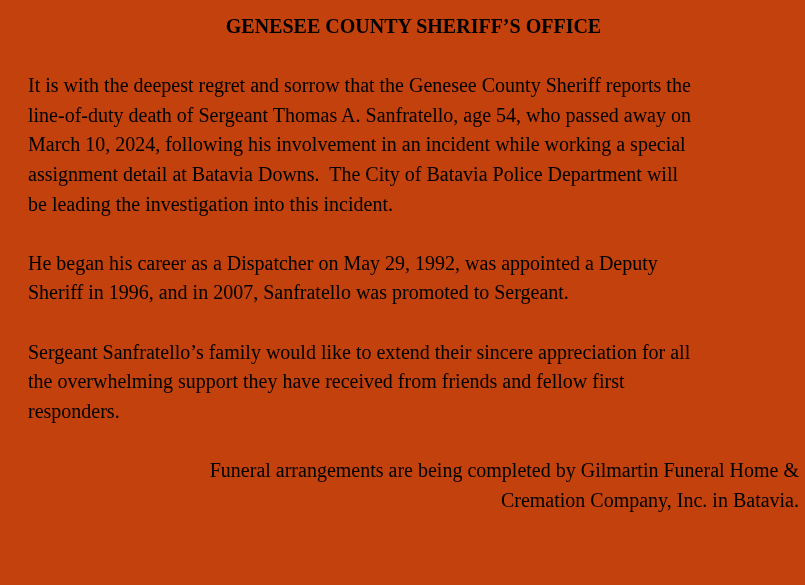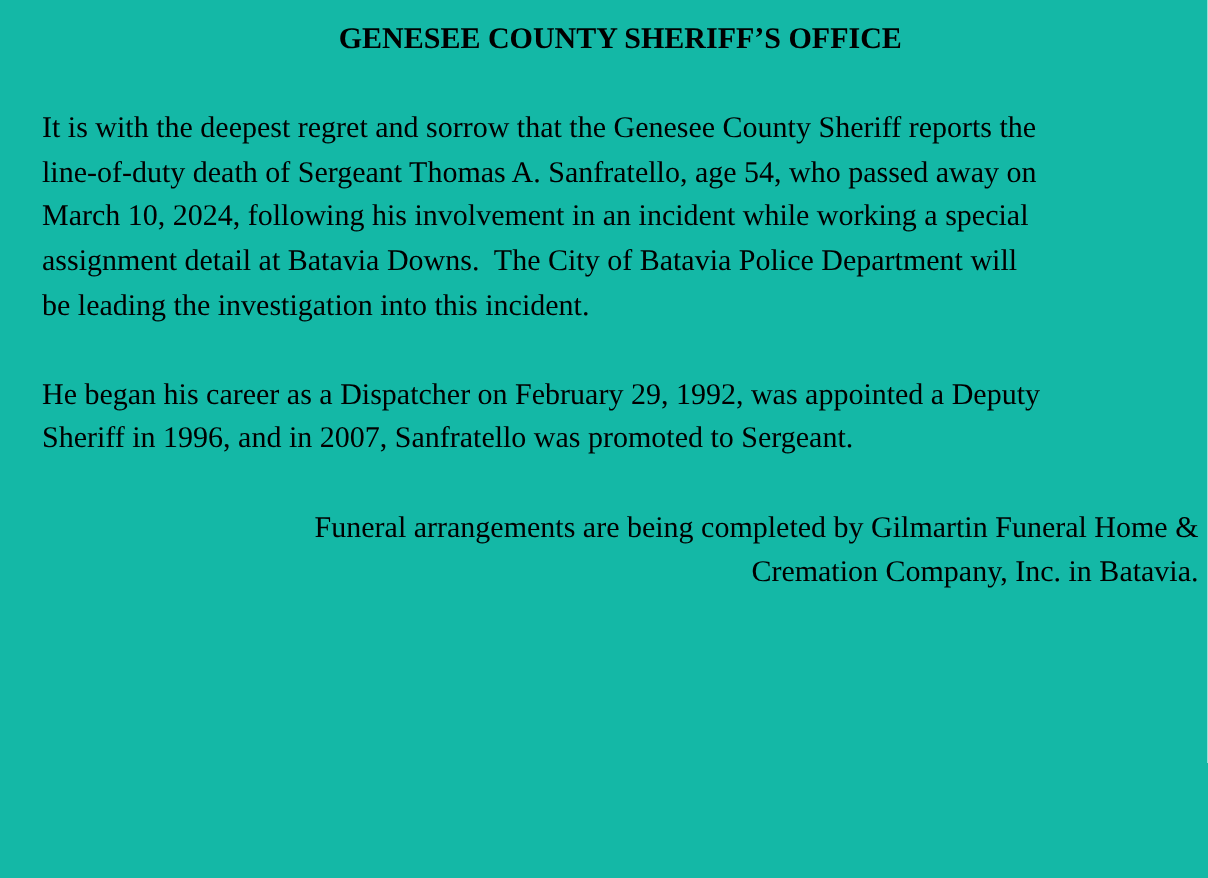"GENESEE COUNTY SHERIFF’S OFFICE" .page { background: #14b8a6 -> #c2410c }
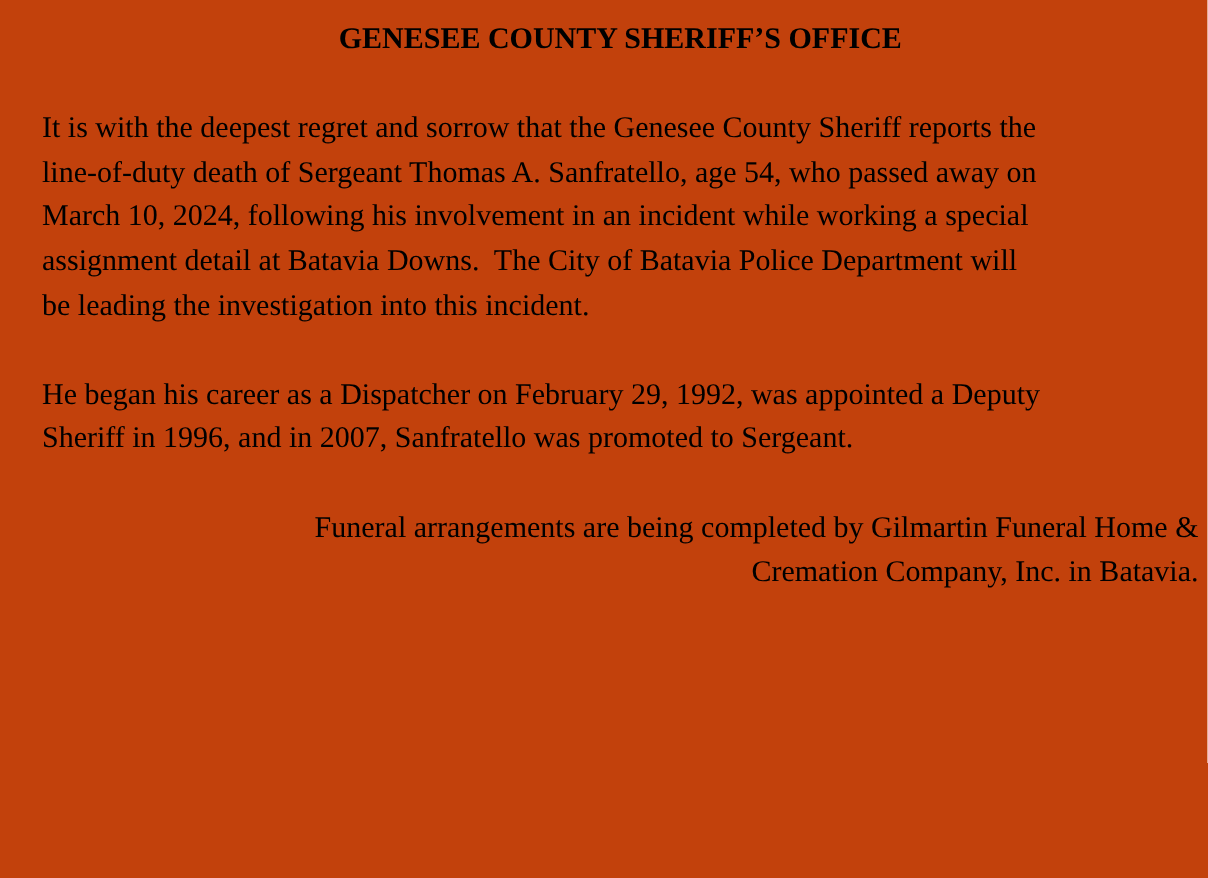"He began his career as" div.line { text: February -> May }
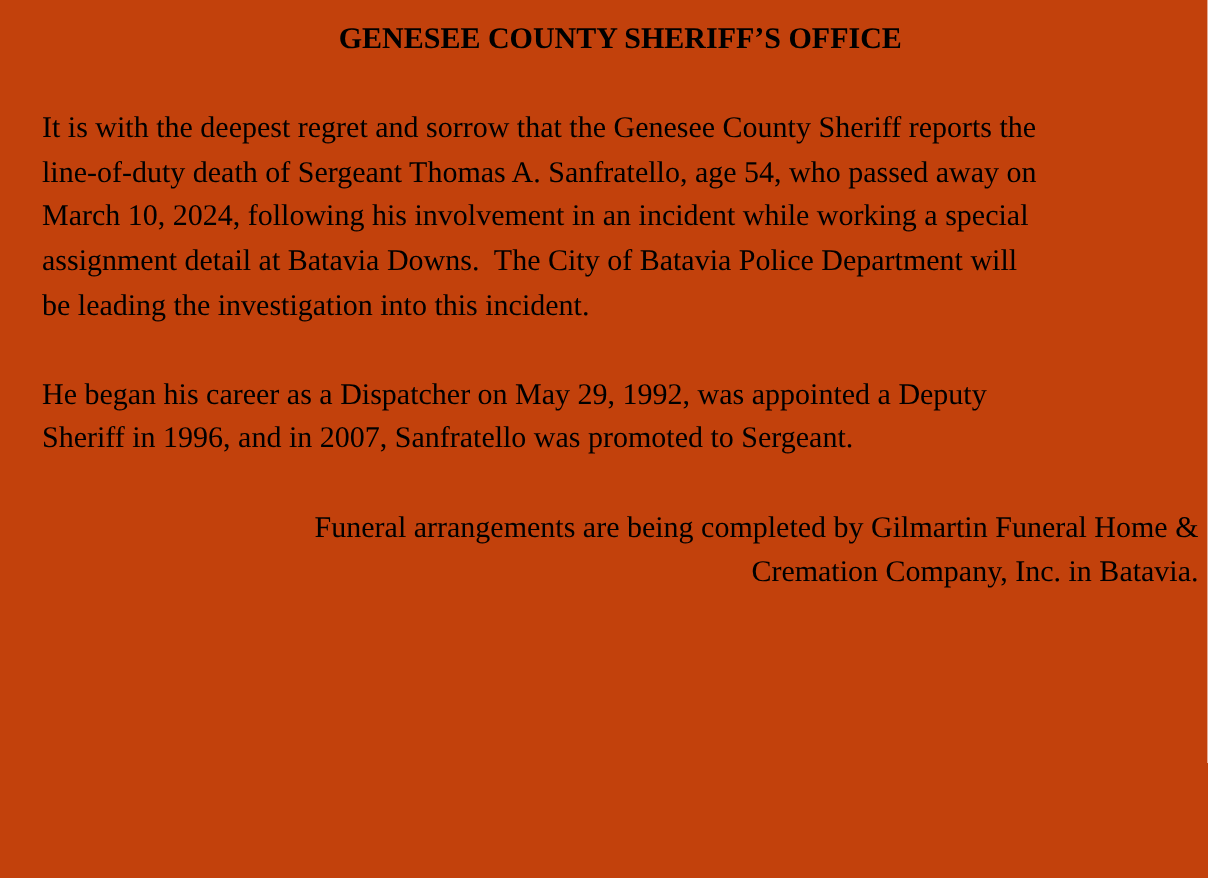"Sergeant Sanfratello’s family would like" div.paragraph { html: none -> <div> <div>Sergeant Sanfratello’s family would like to extend their sincere appreciation for all</div> <div>the overwhelming support they have received from friends and fellow first</div> <div>responders.</div> </div> }
